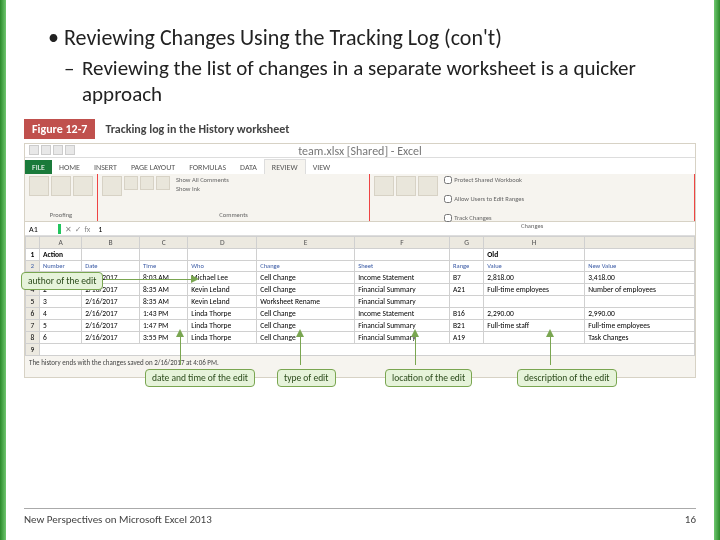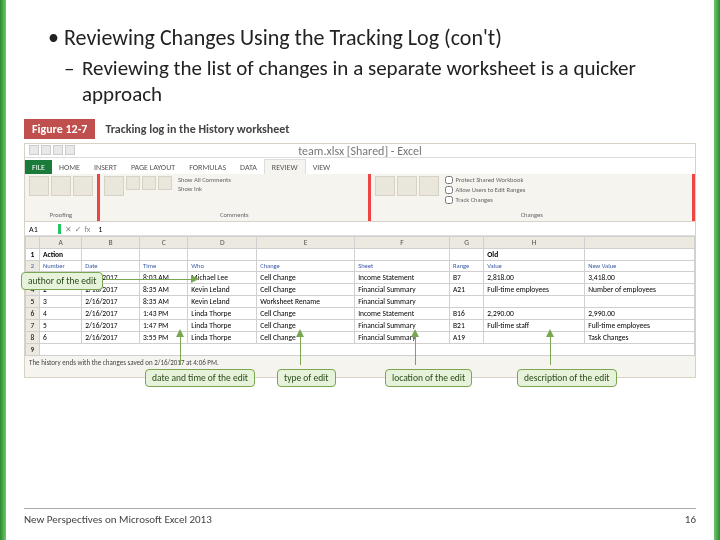"Show All Comments" .rgroup { border-right: 3px solid #ef4444 -> 1px solid #ef4444 }
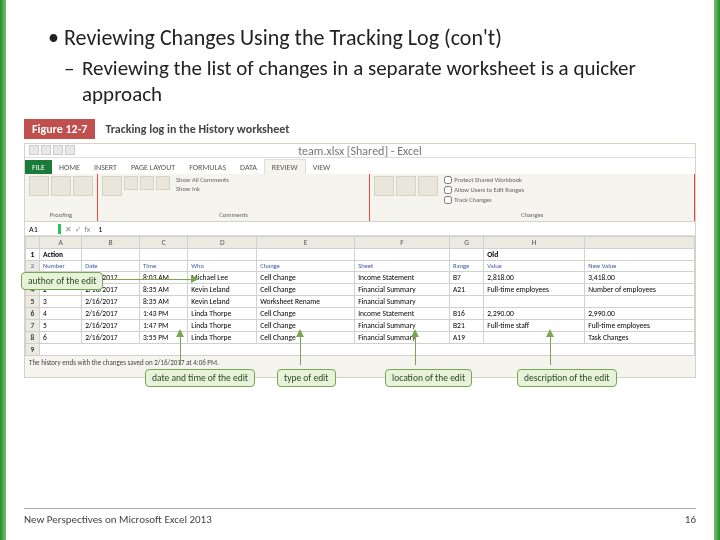"Protect Shared Workbook" div { gap: 2px -> 11px }
